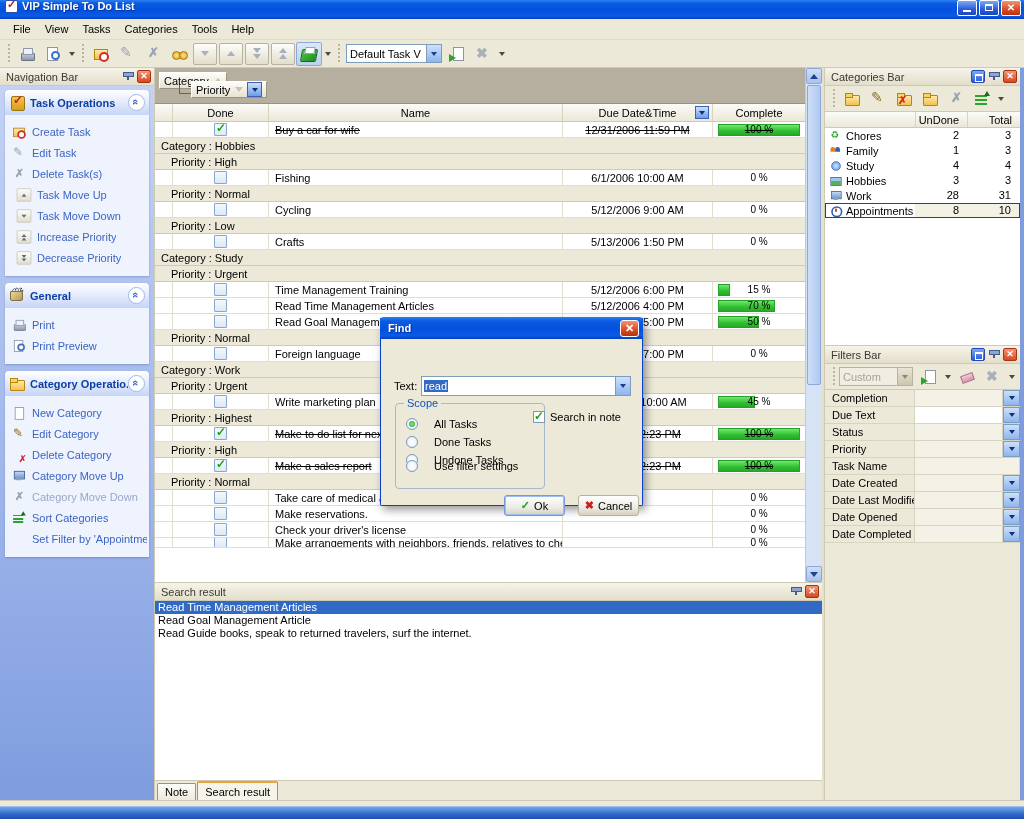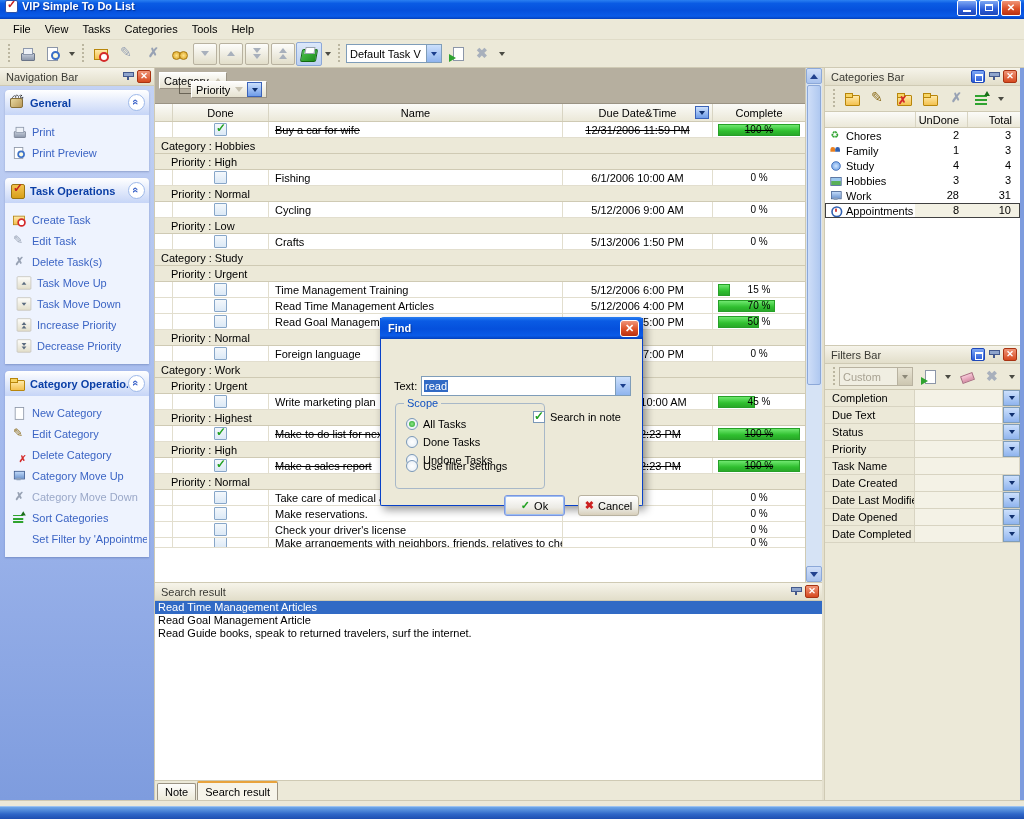"General" div.navsec { order: before "Task Operations" -> after "Task Operations" }
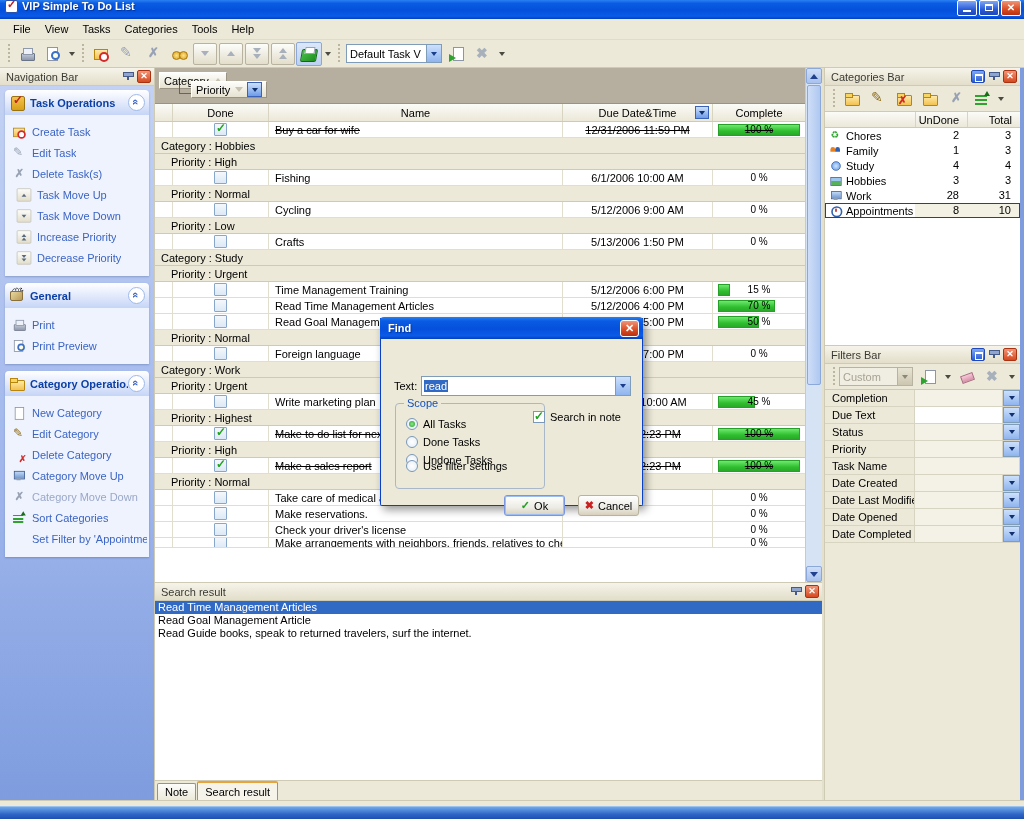"All Tasks" .radioline { gap: 5px -> 16px }
